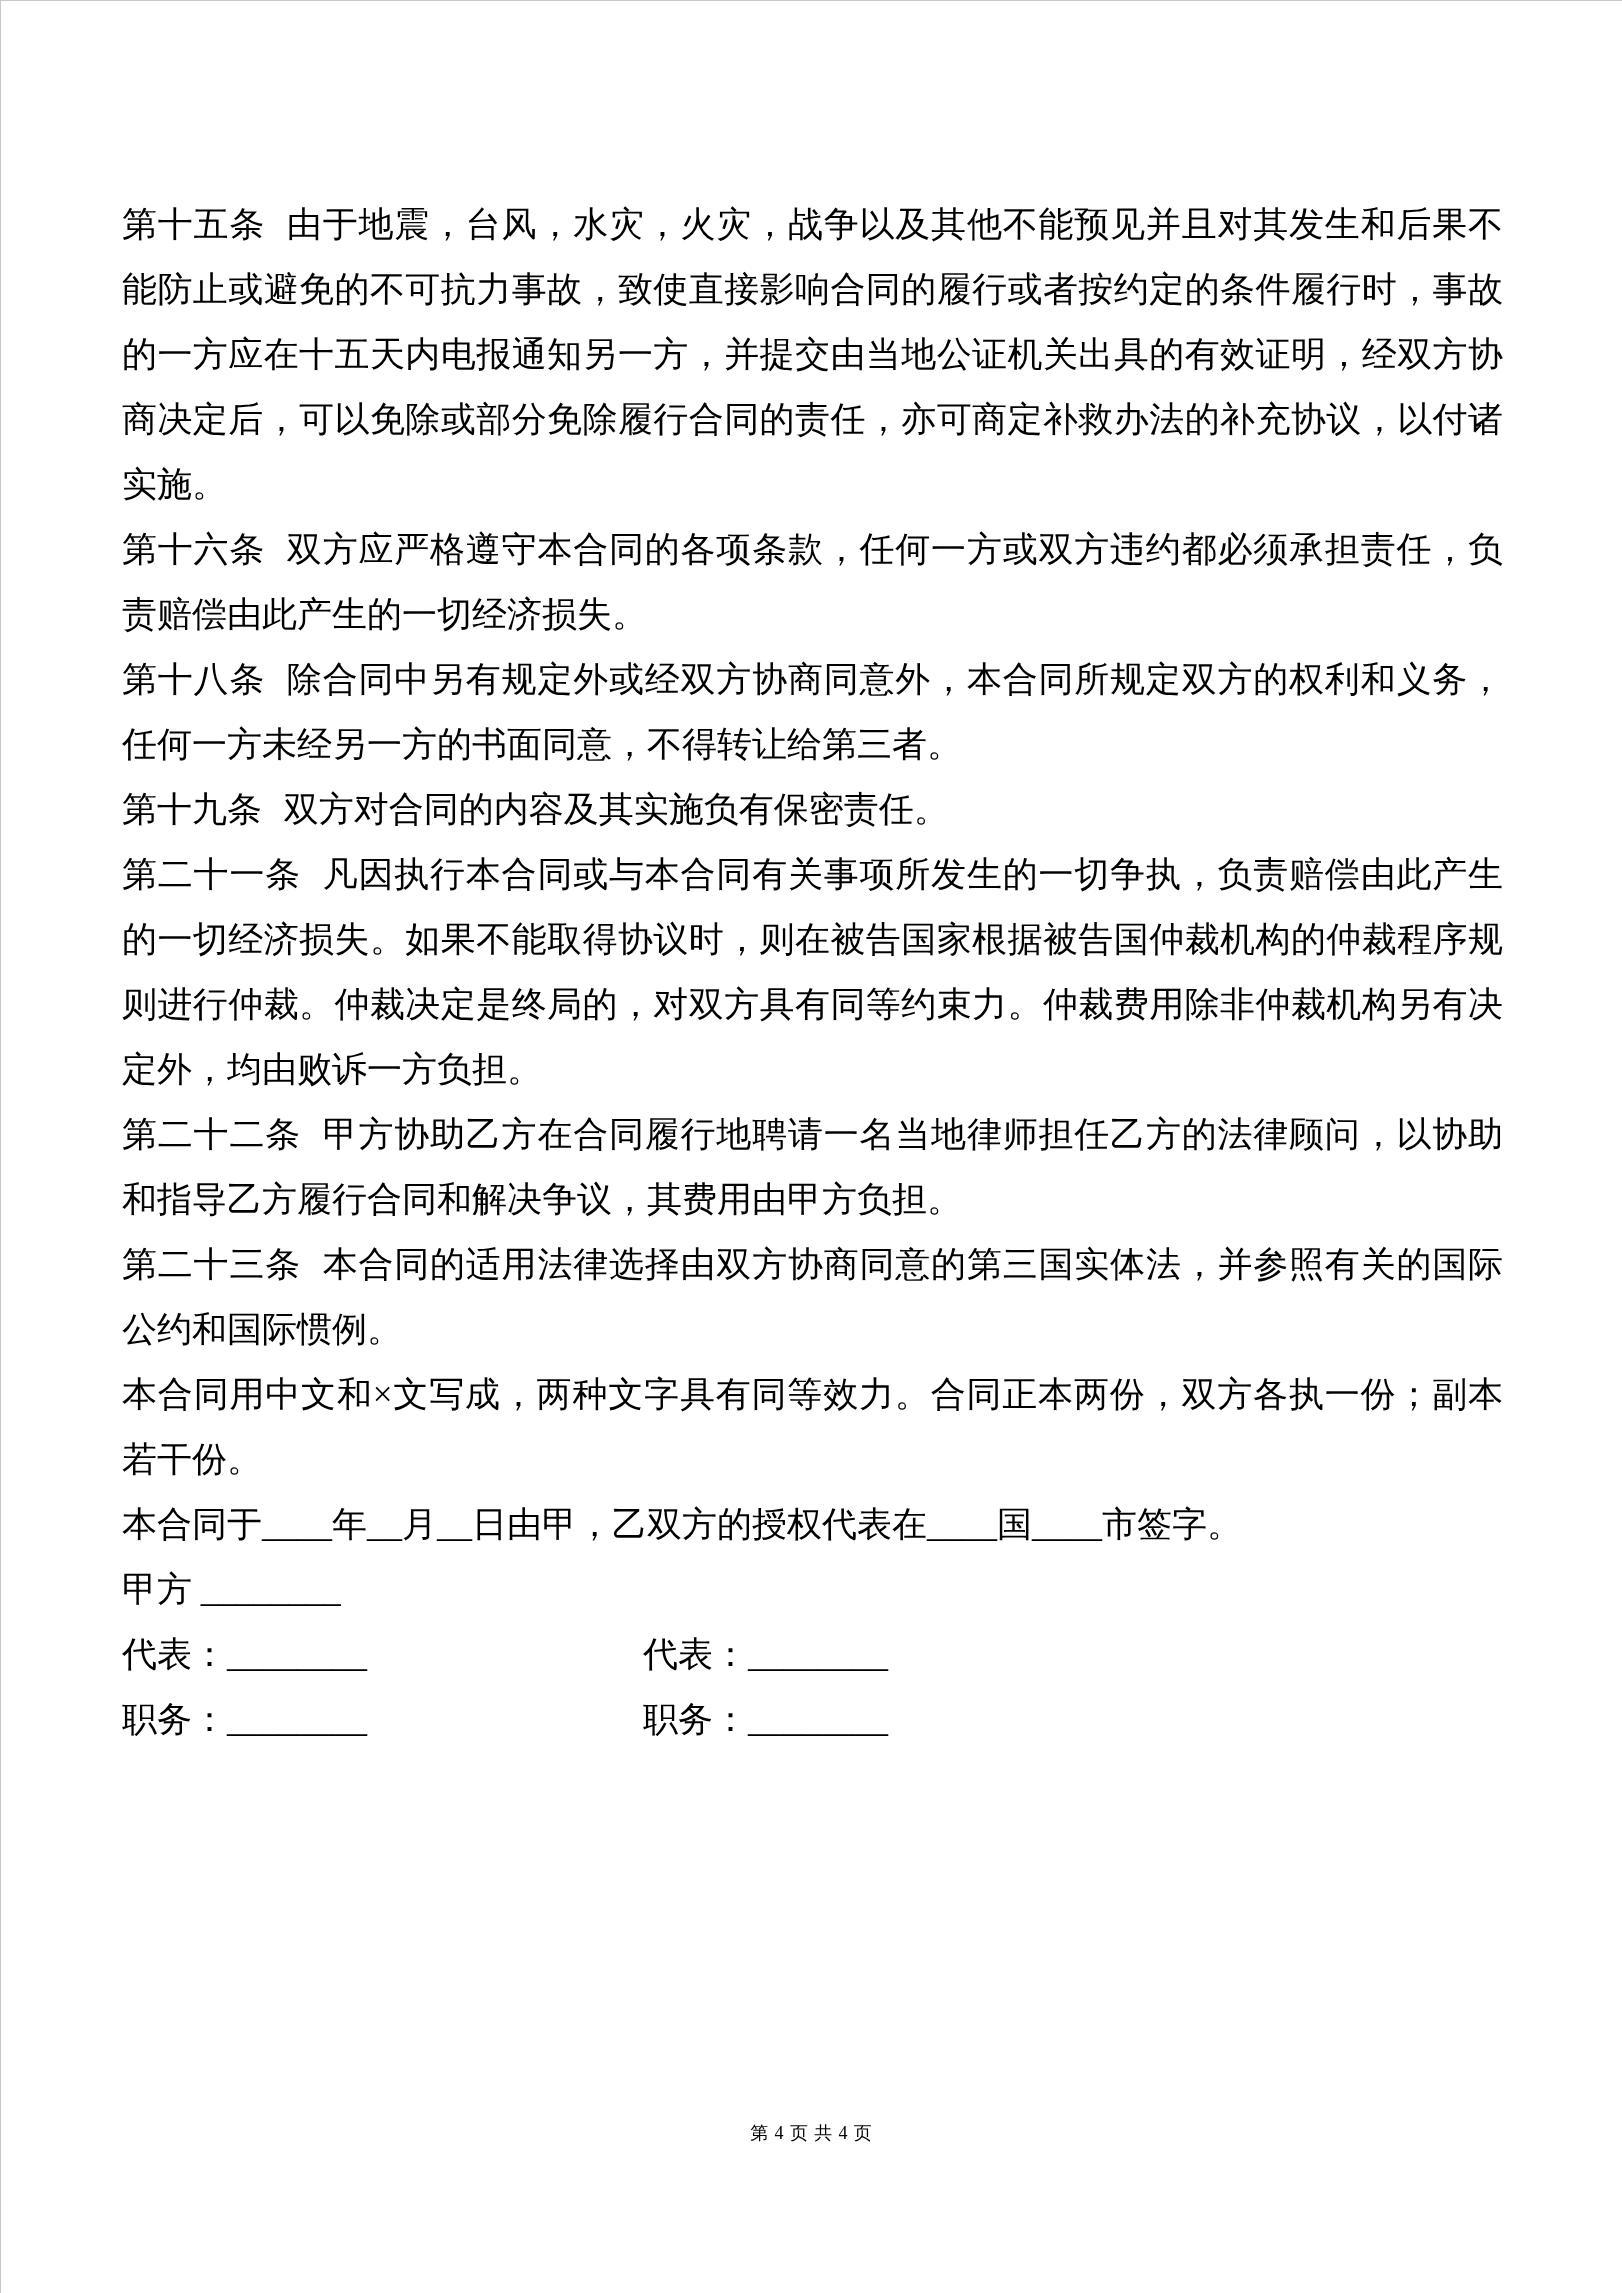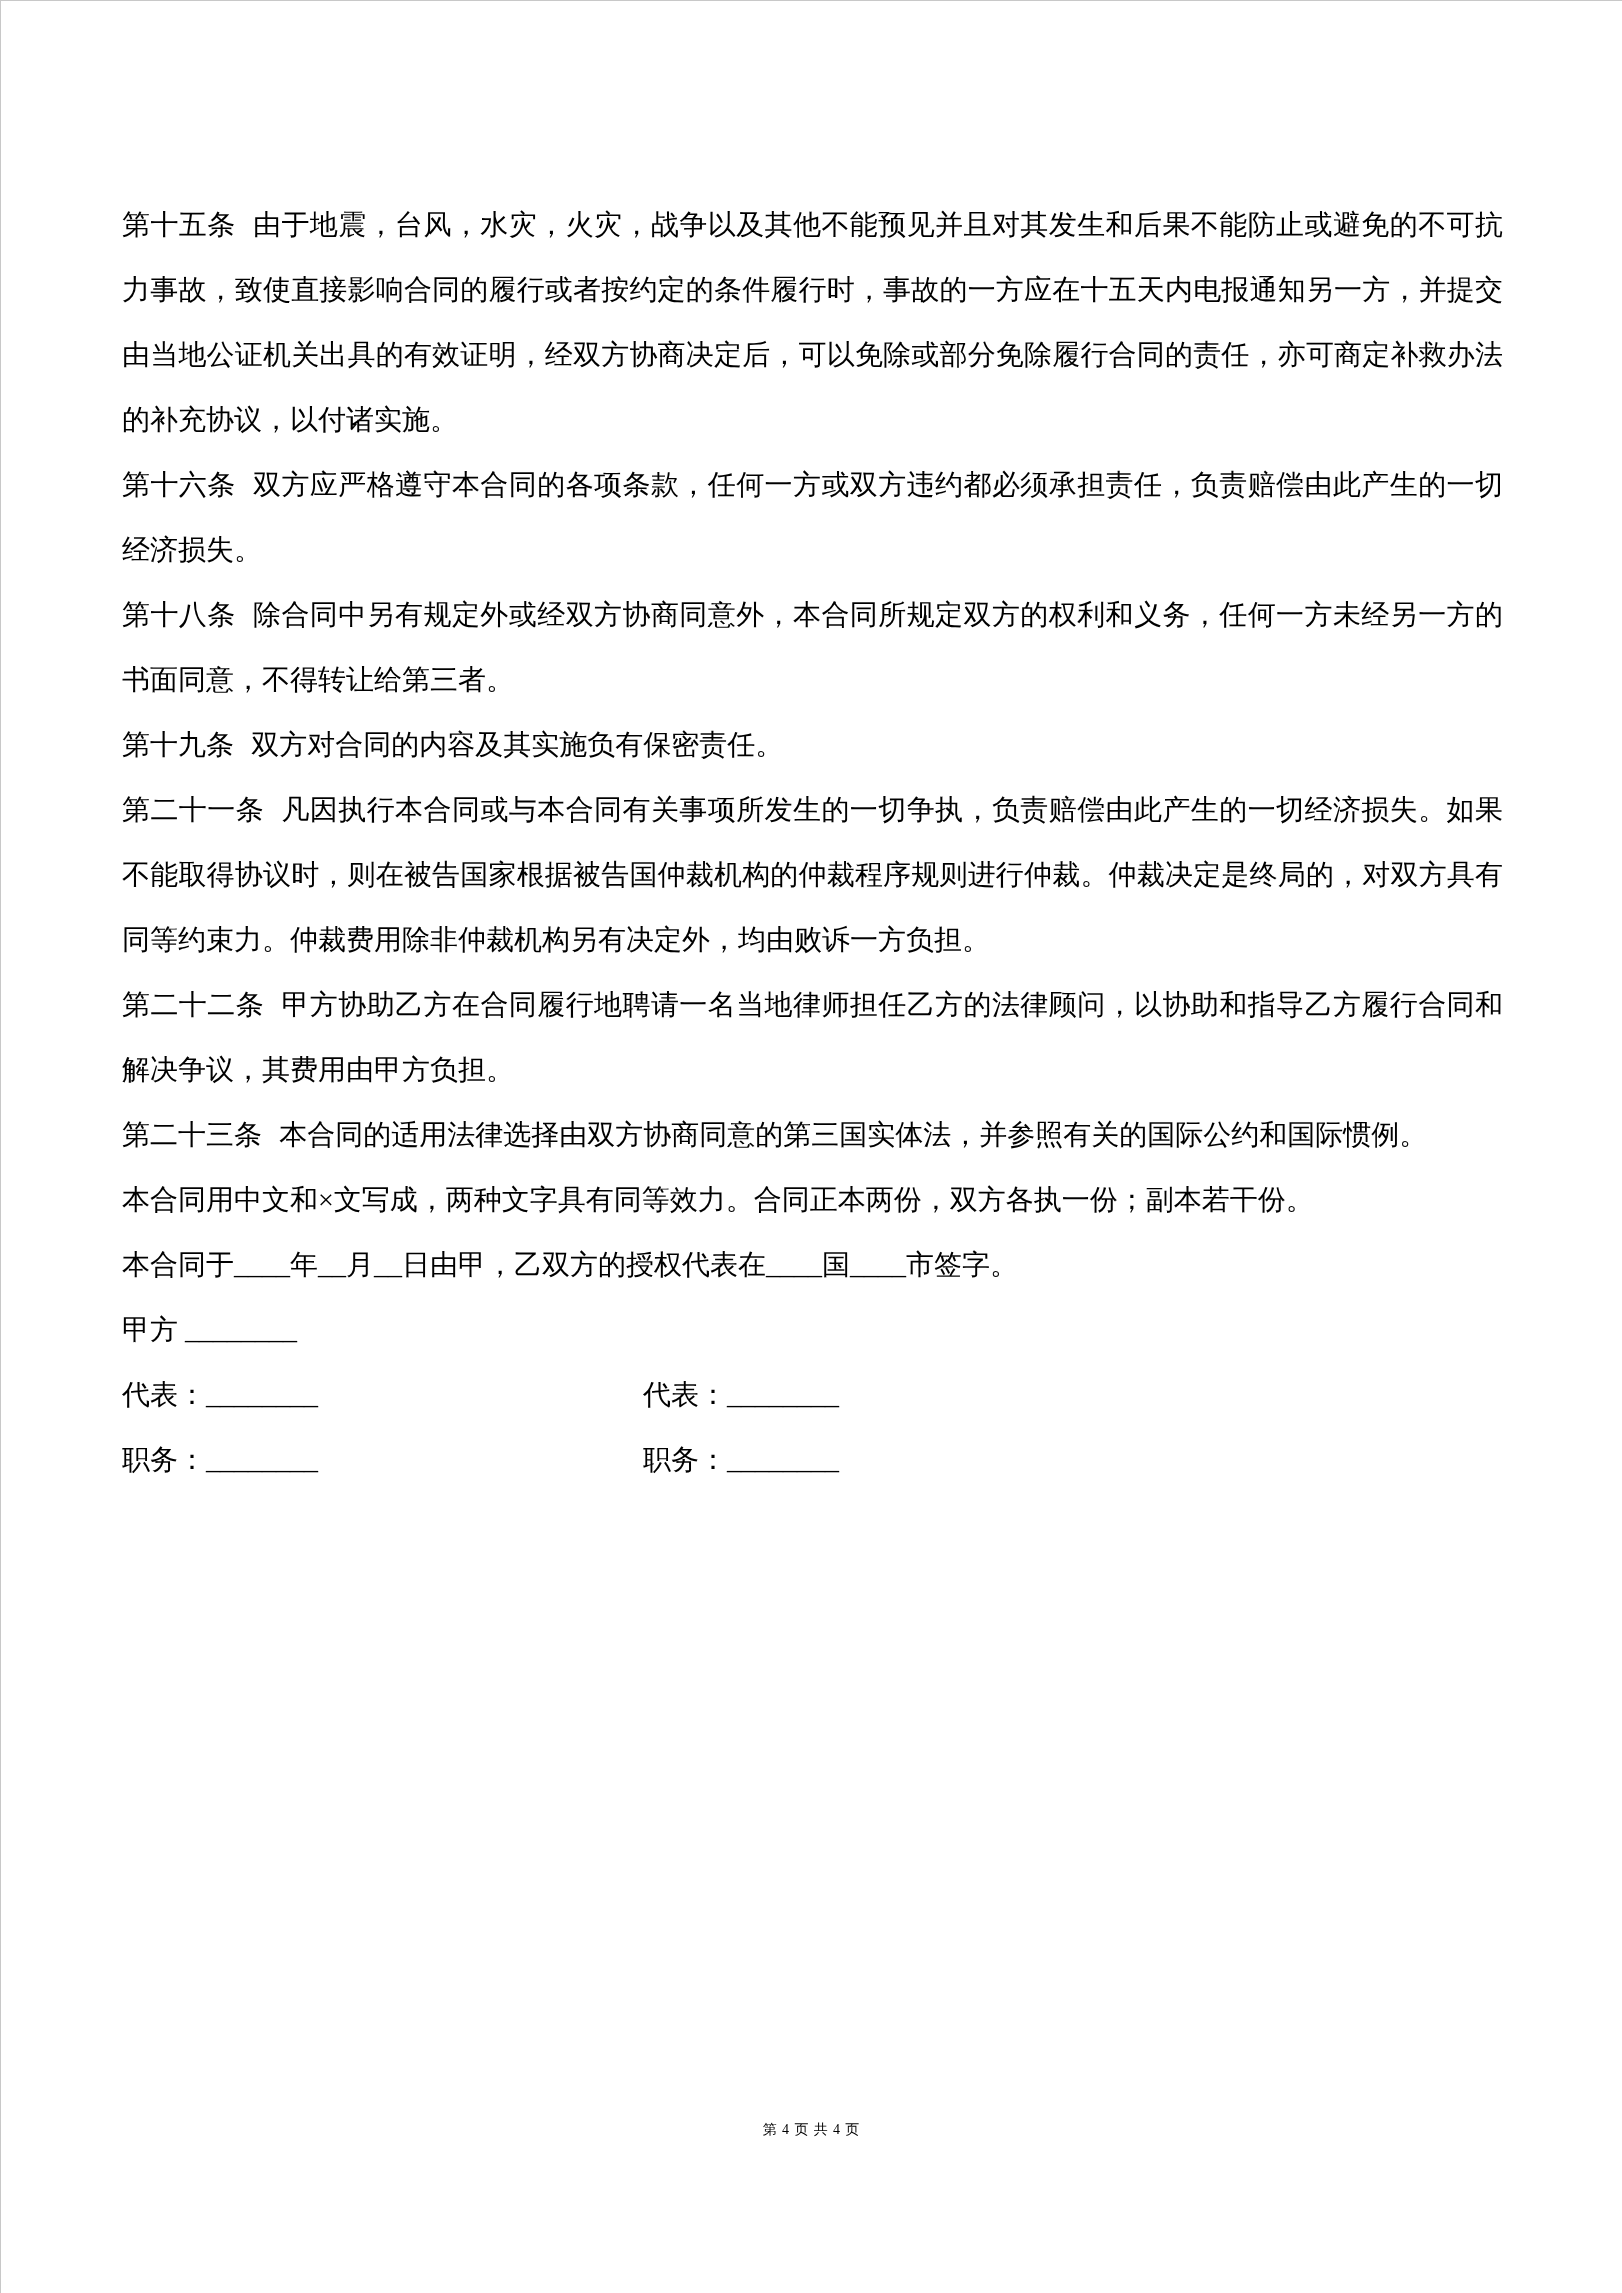"第十五条" .doc-body { font-size: 28px -> 35px }
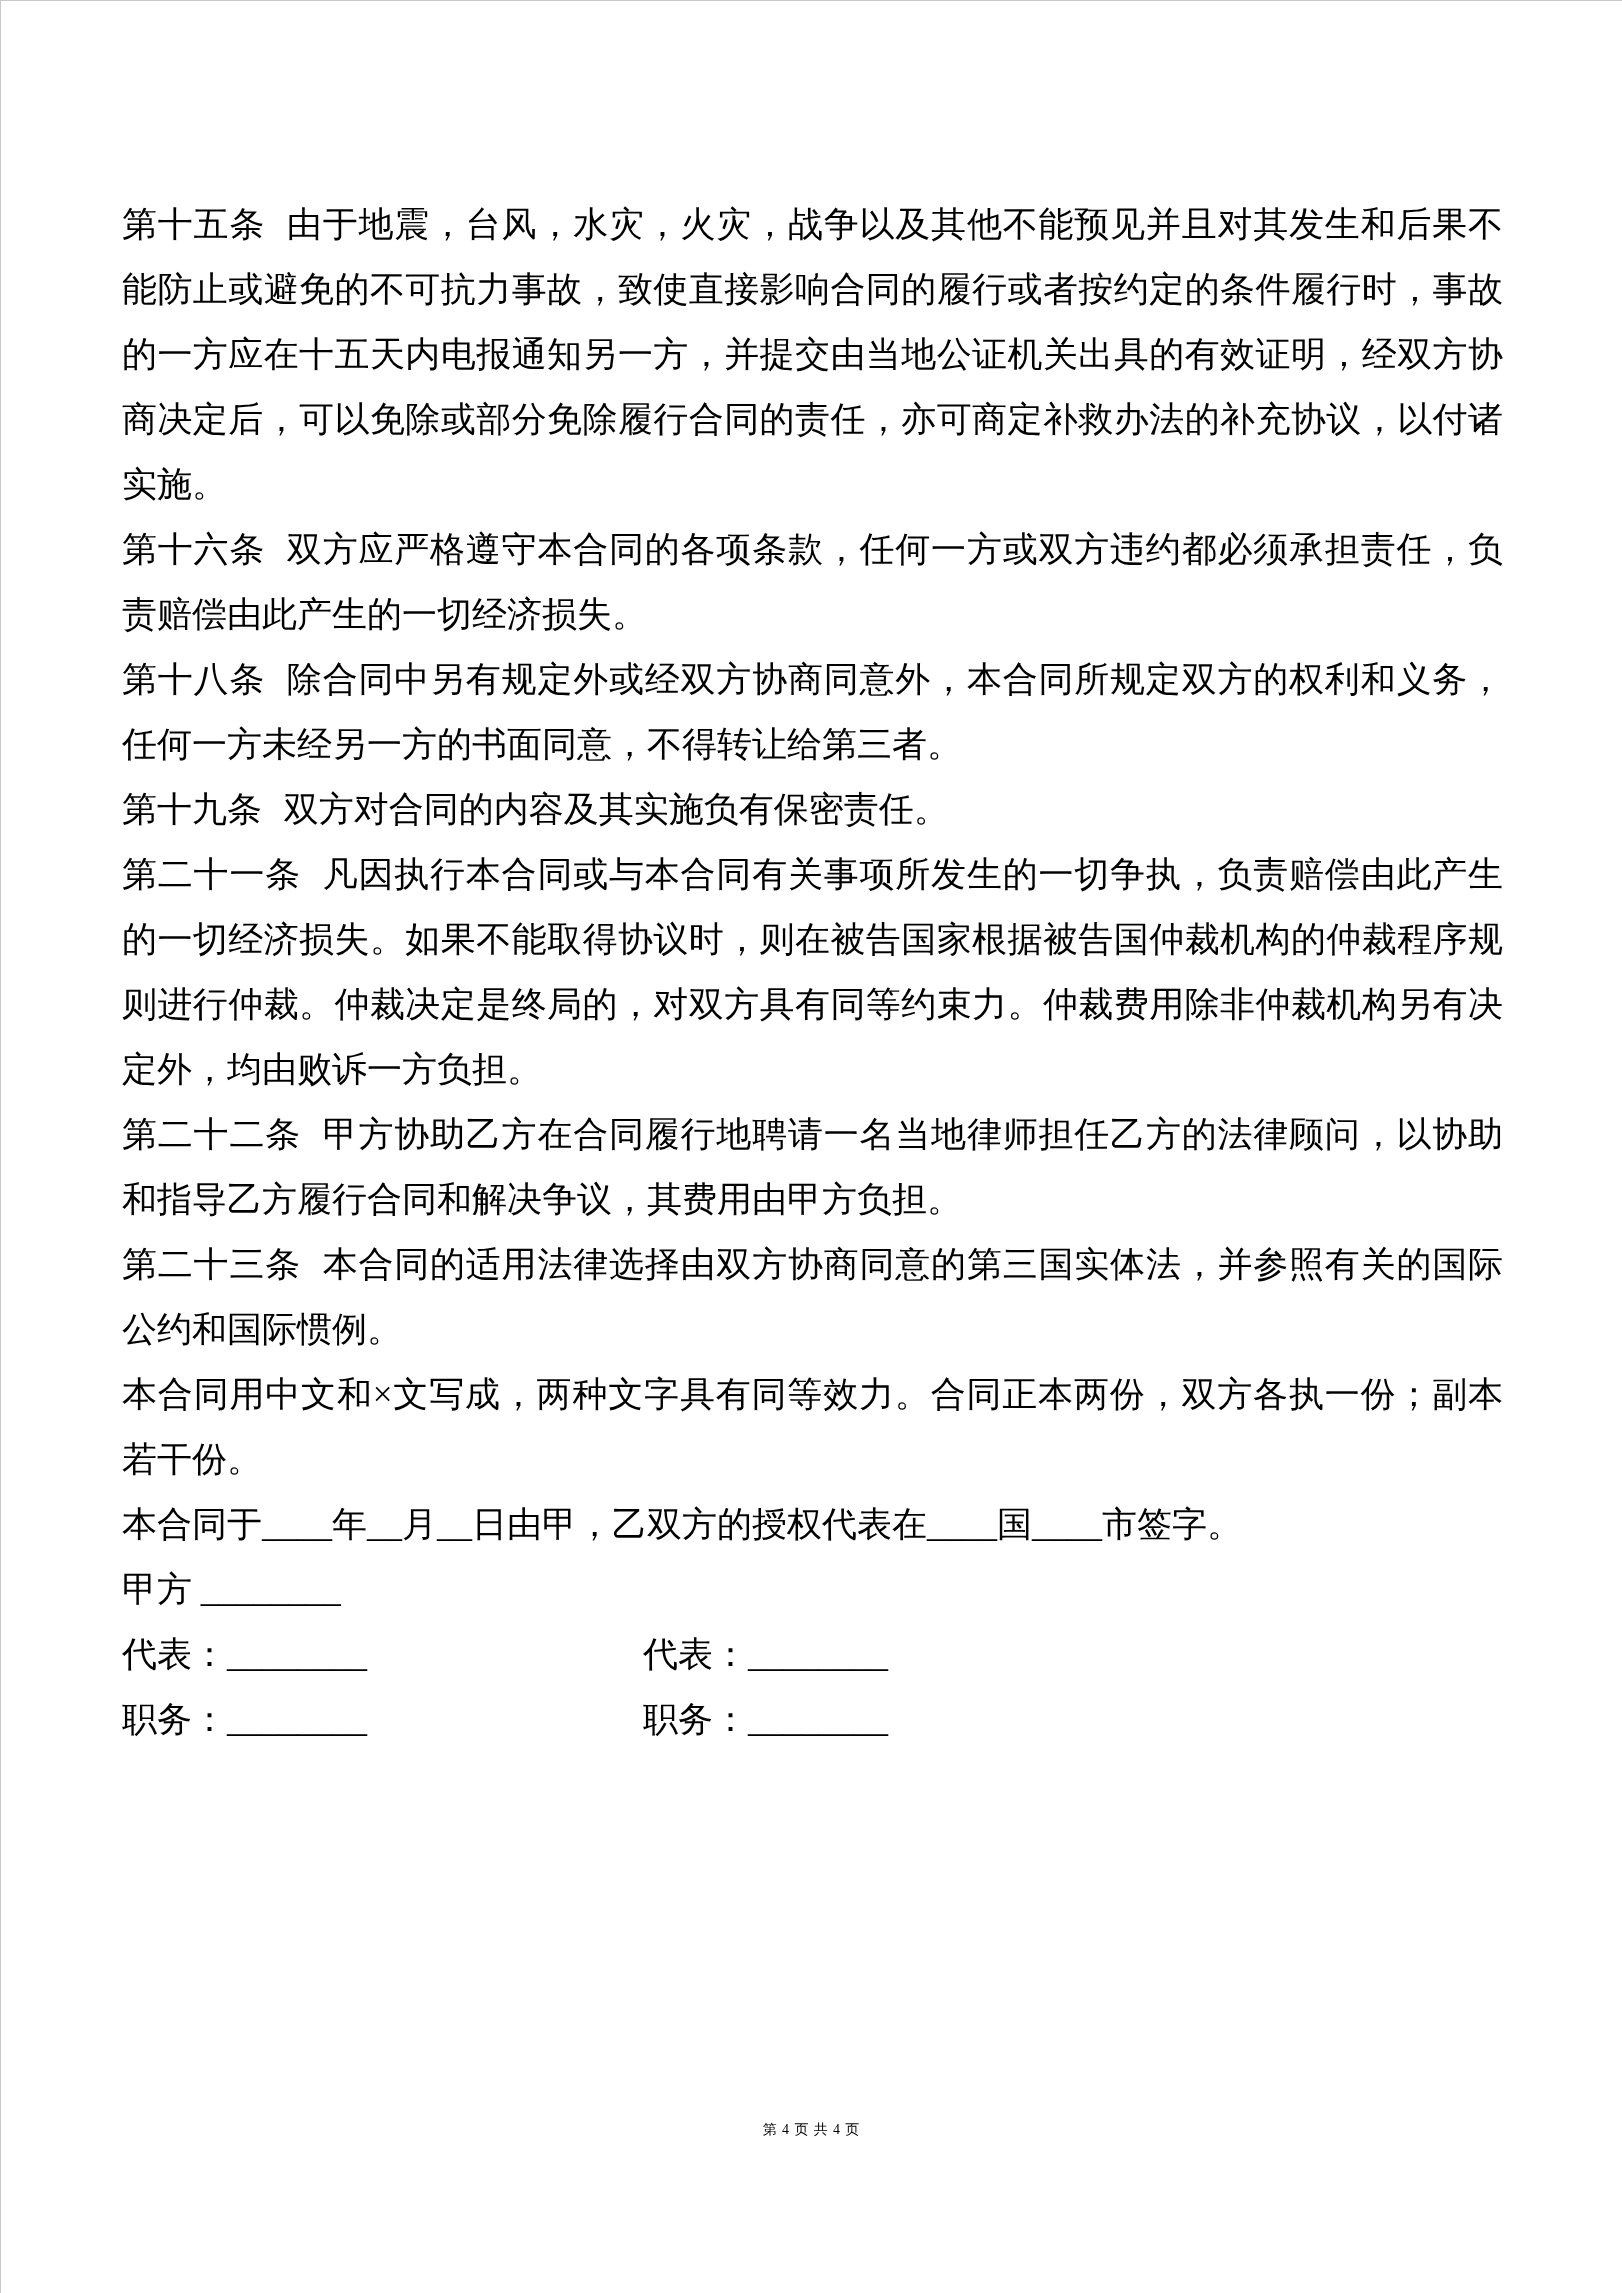"第 4 页 共 4" .page-footer { font-size: 14px -> 18px }
